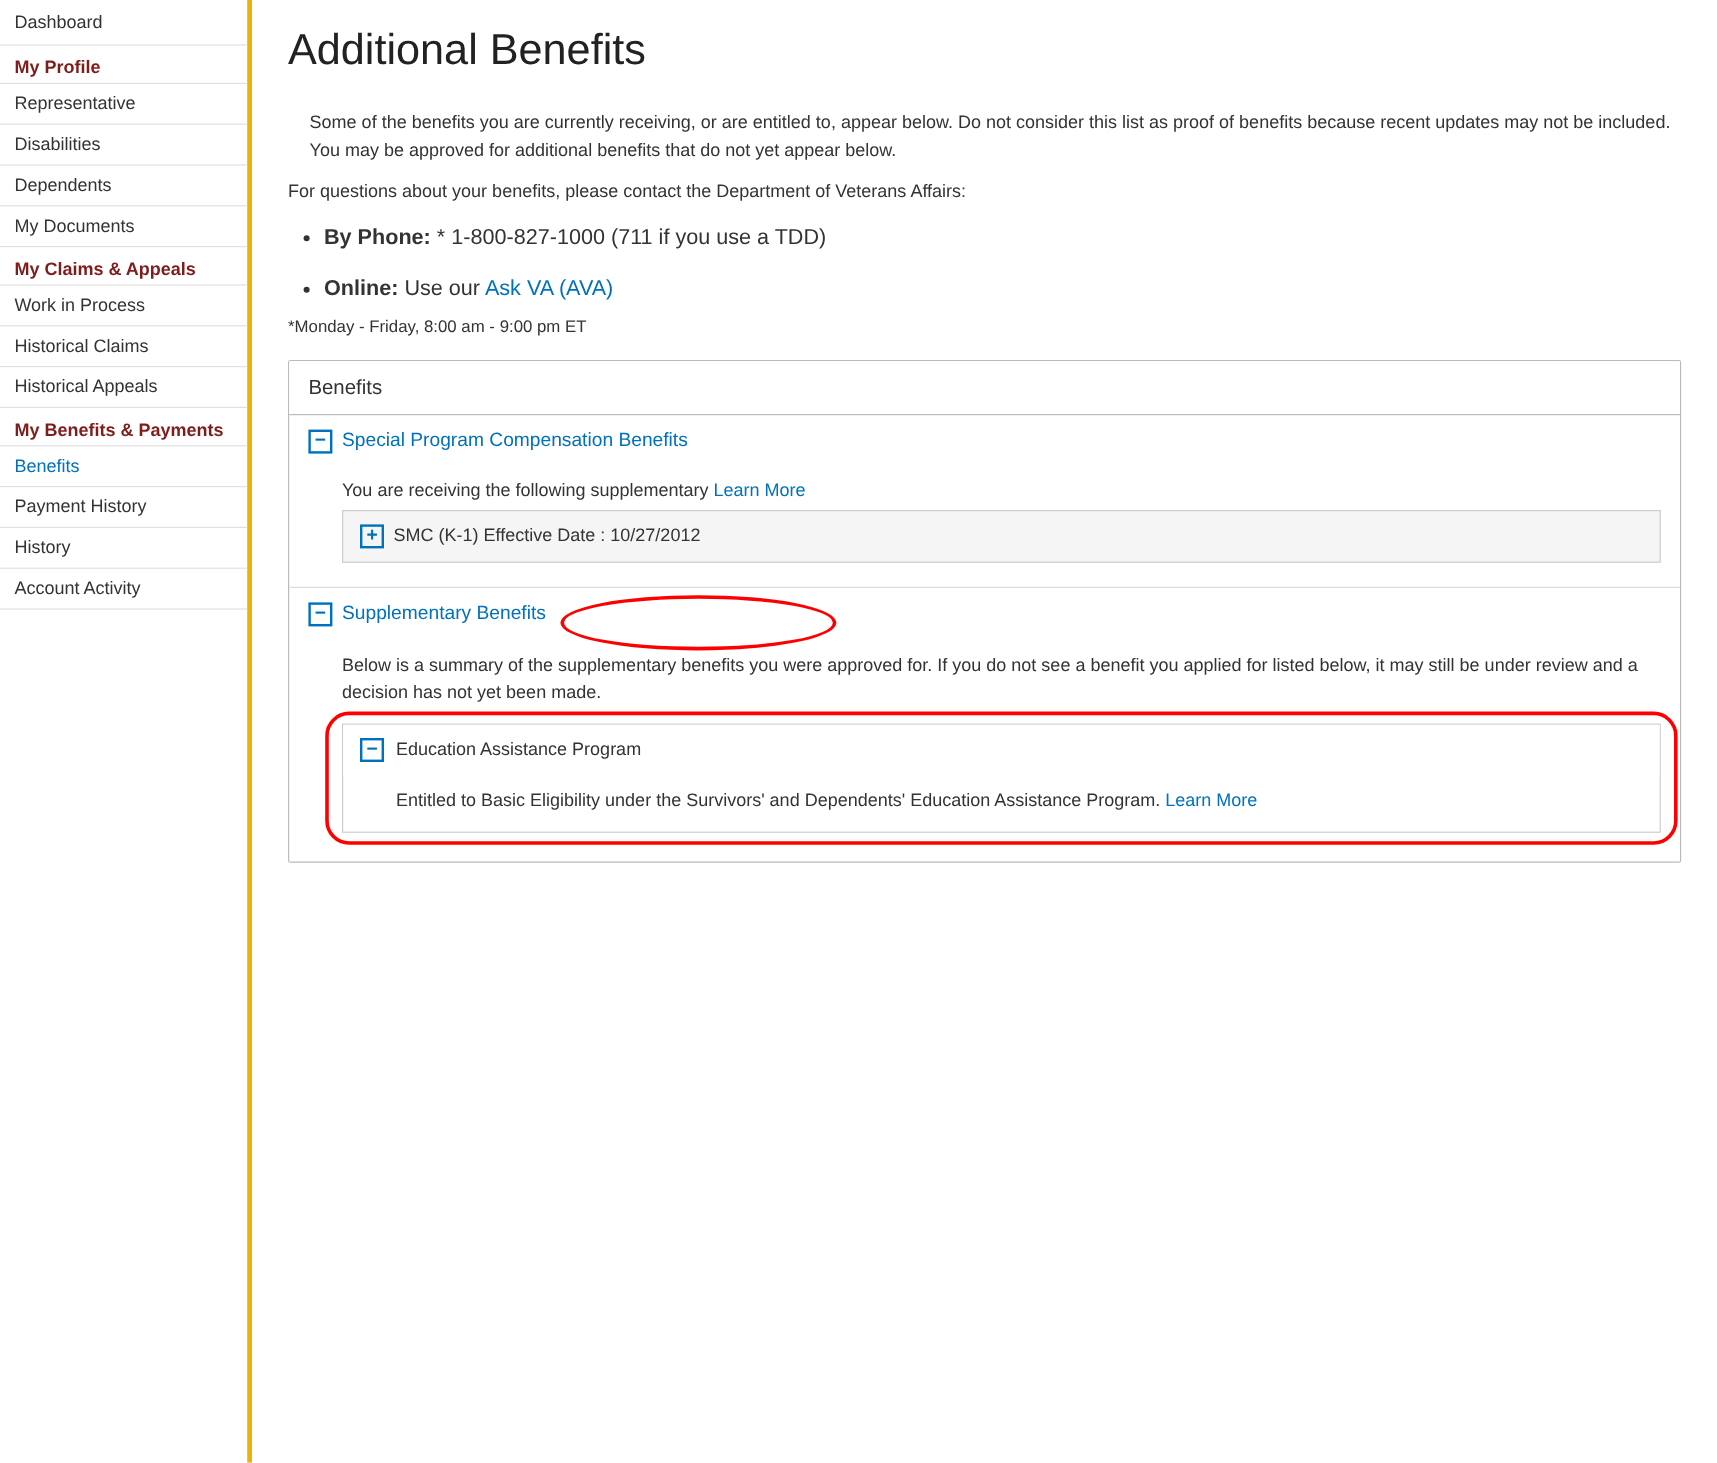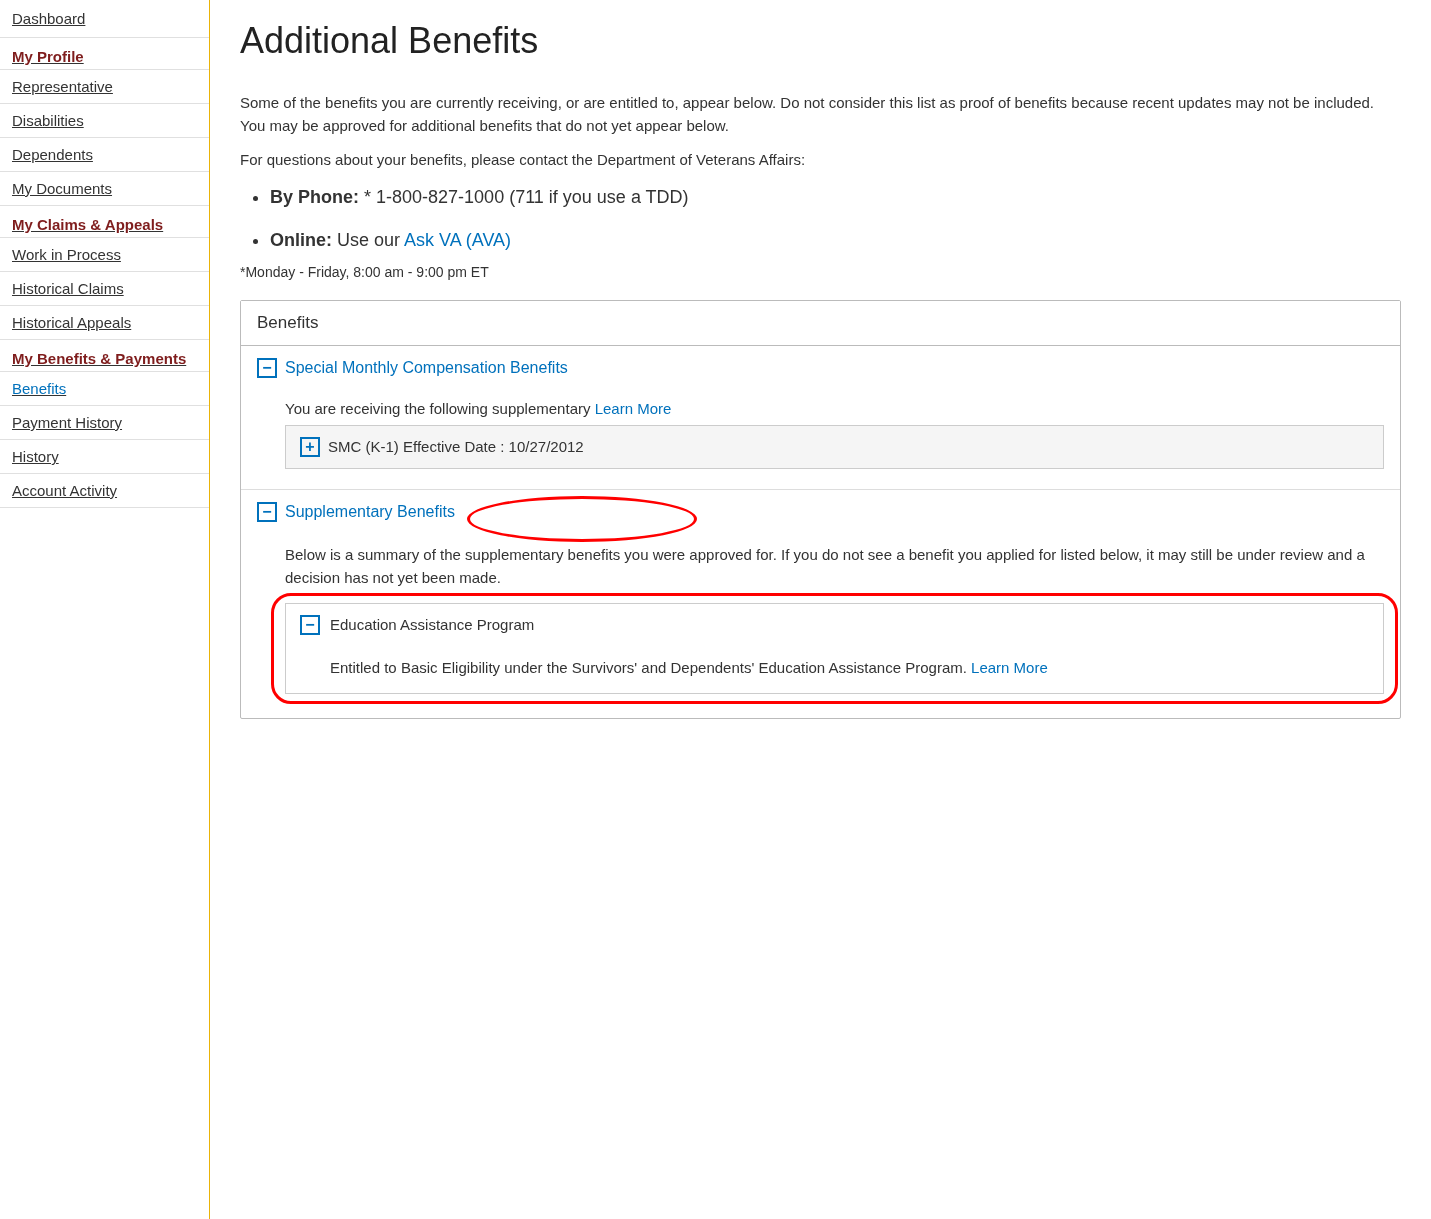"Dashboard" #sidebar { border-right: 1px solid #eab308 -> 4px solid #eab308; text-decoration: underline -> none }
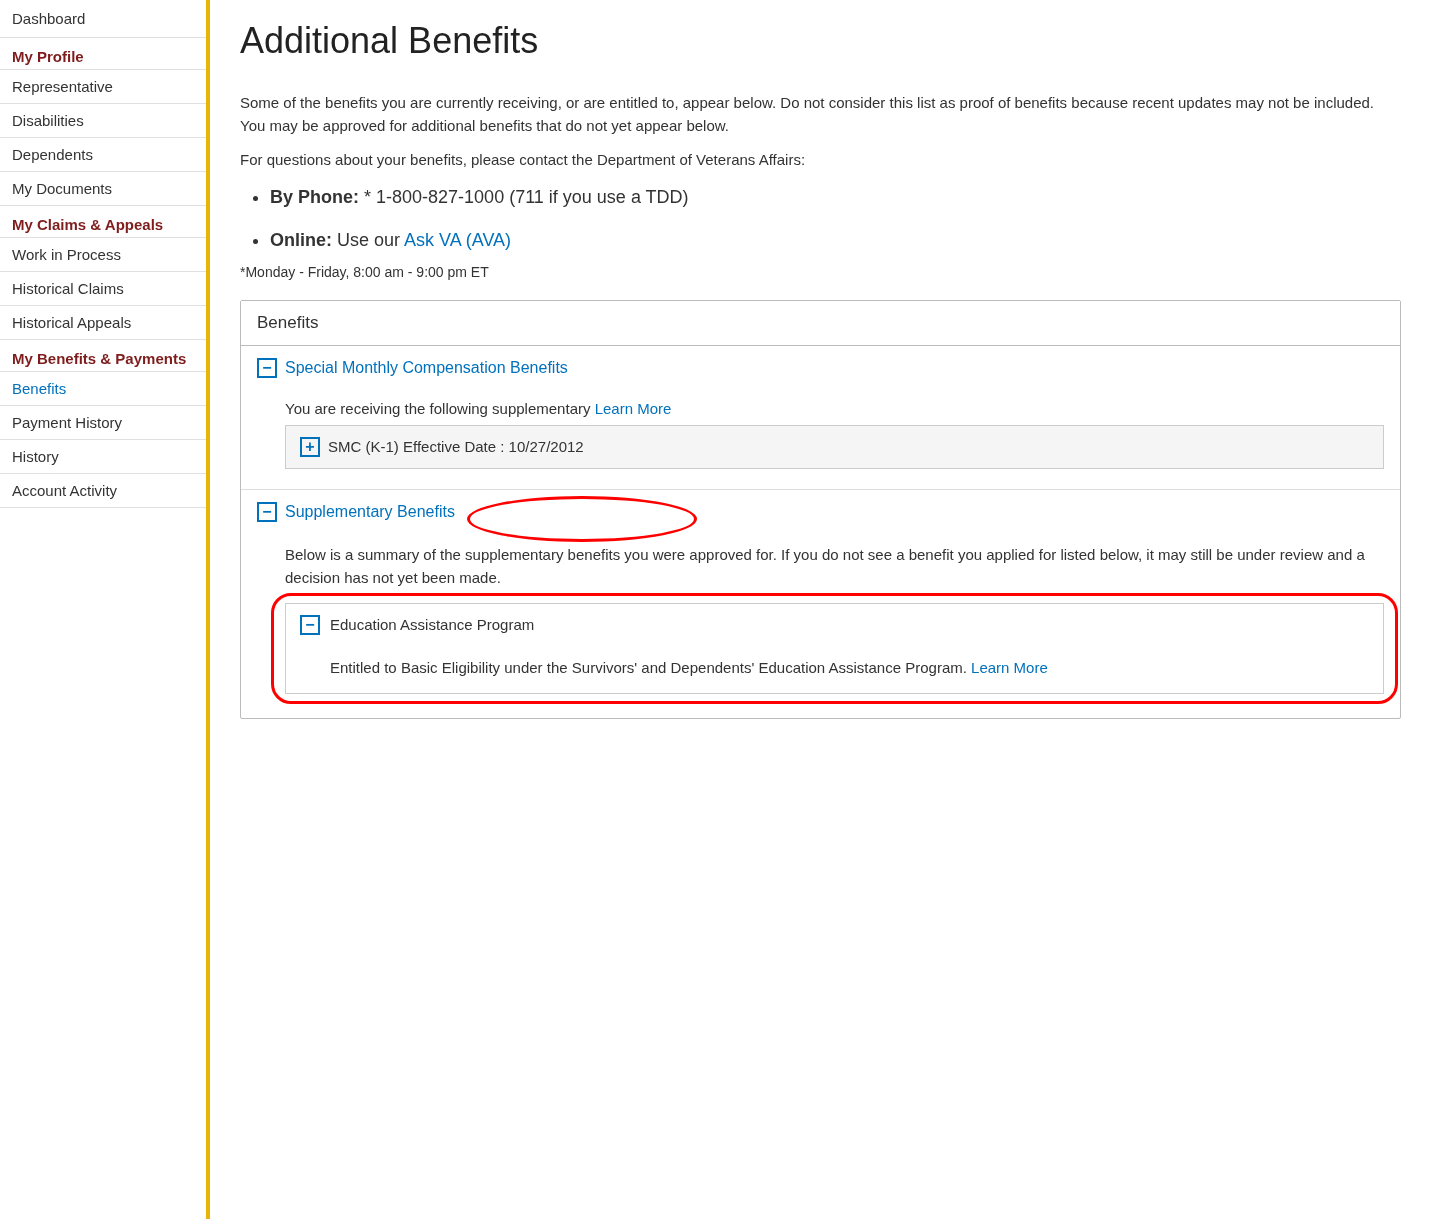"Some of the benefits you" .intro-text { margin-left: none -> 18px }
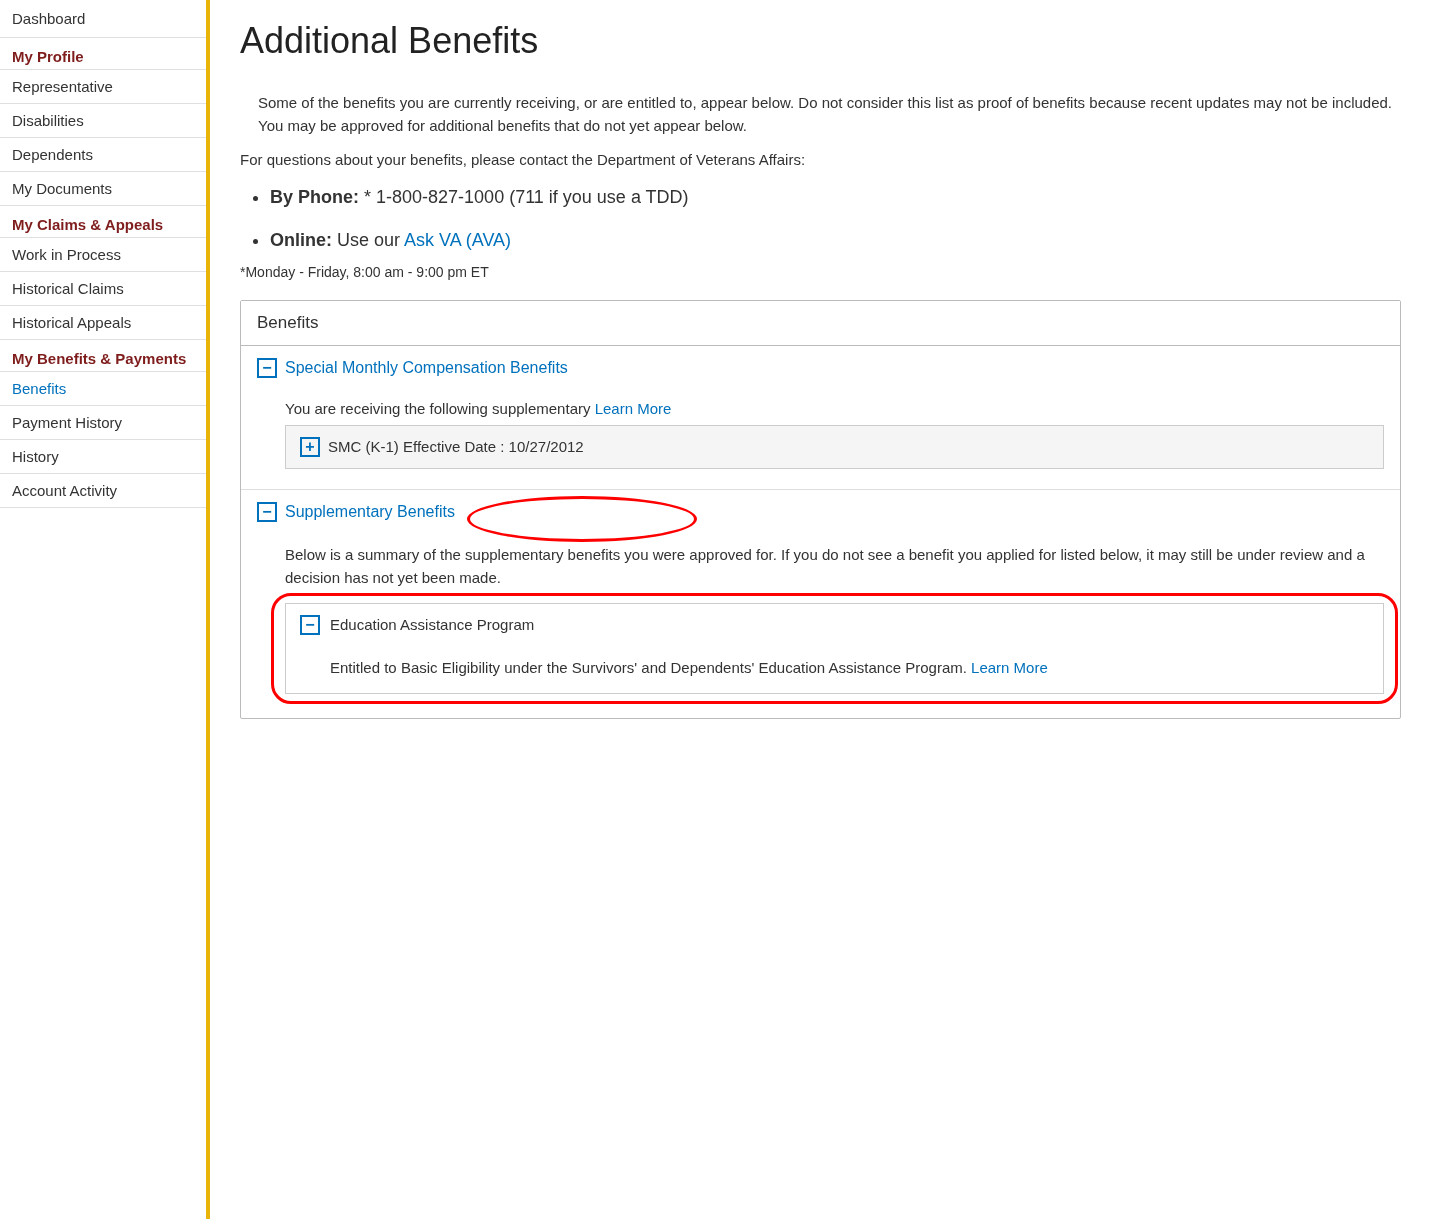"Special Monthly Compensation Benefits" a.benefit-title-link { text: Monthly -> Program }
